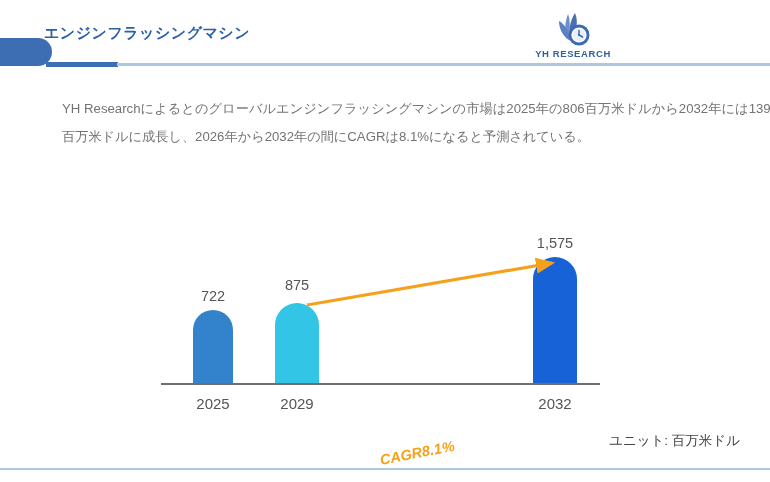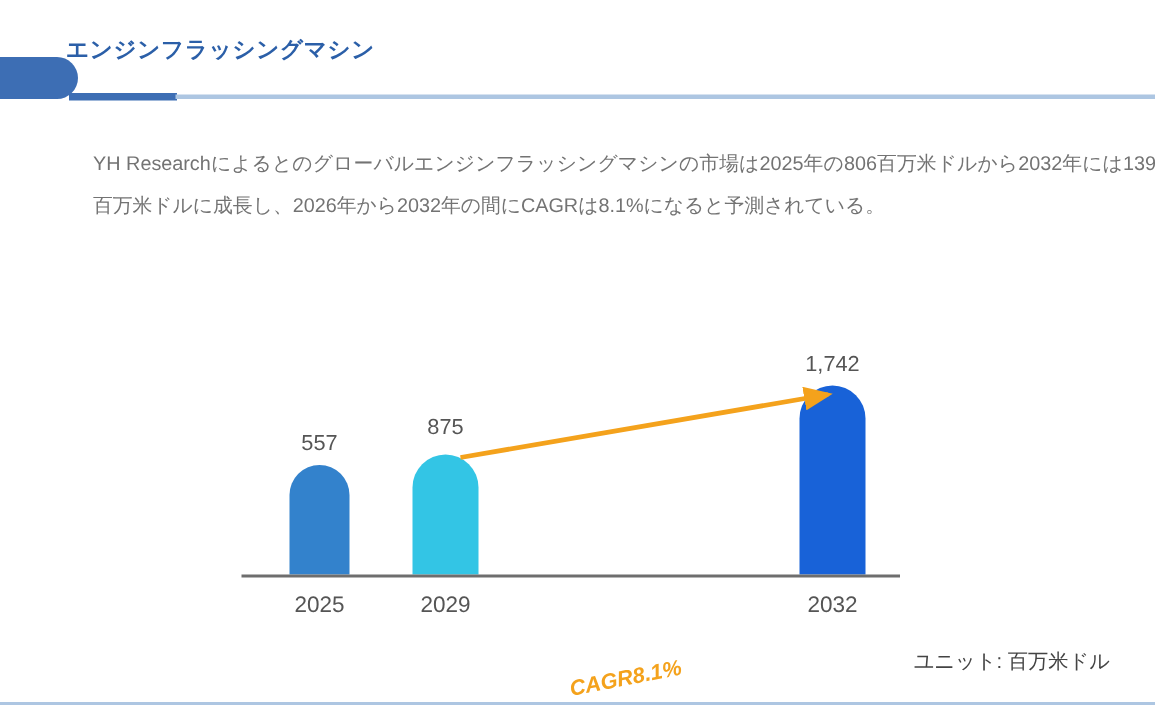"YH RESEARCH" div { html: none -> <div> <div> <svg> <path></path> <path></path> <path></path> <circle></circle> <circle></circle> <circle></circle> <path></path> <circle></circle> </svg> </div> <div>YH RESEARCH</div> </div> }
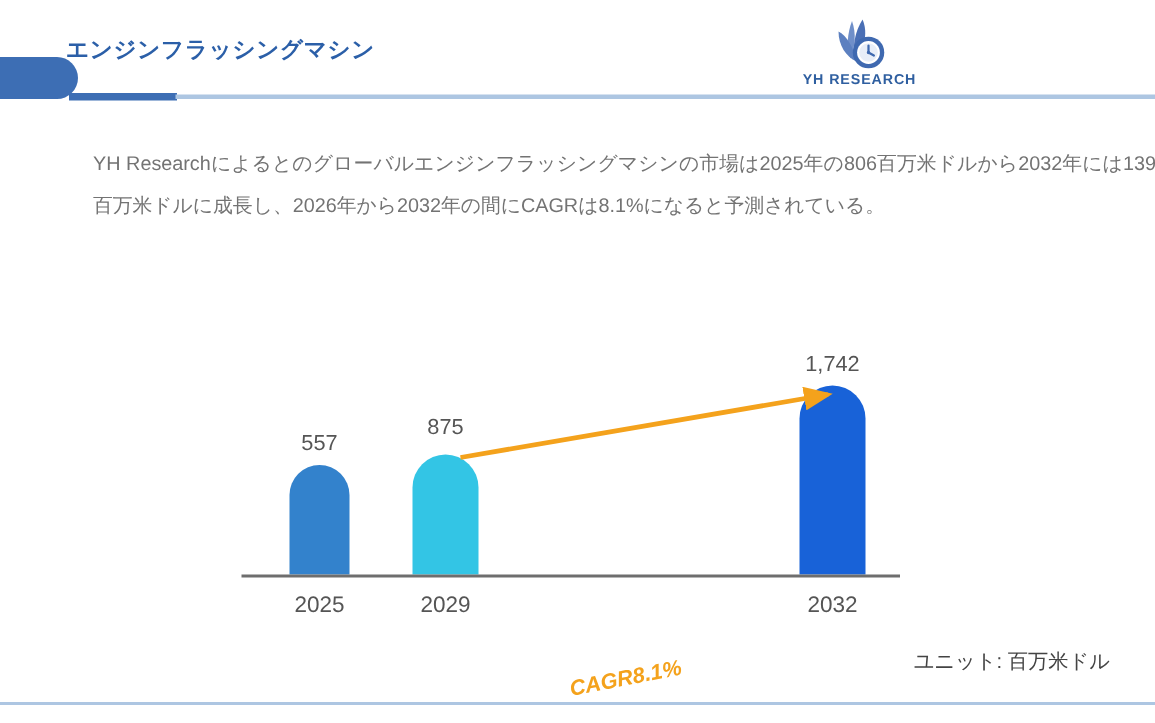"1,742" div.bar-value { text: 1,742 -> 1,575 }
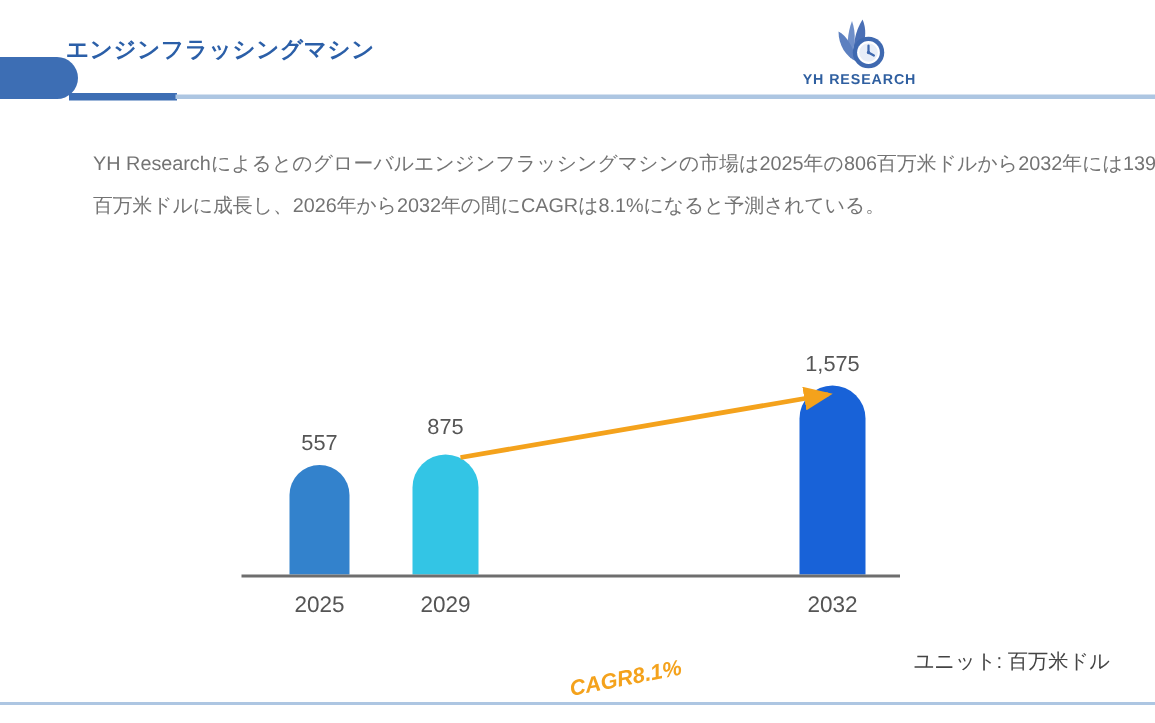"557" div.bar-value { text: 557 -> 722 }
